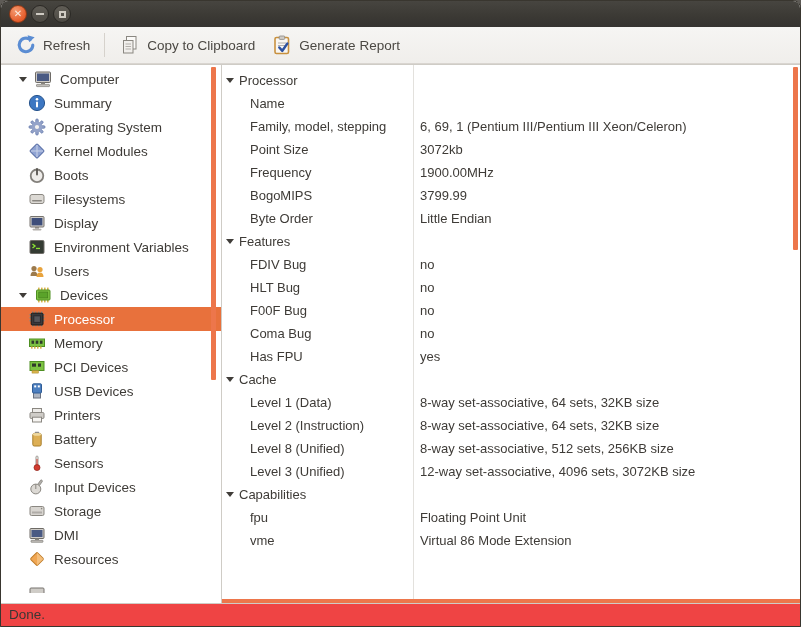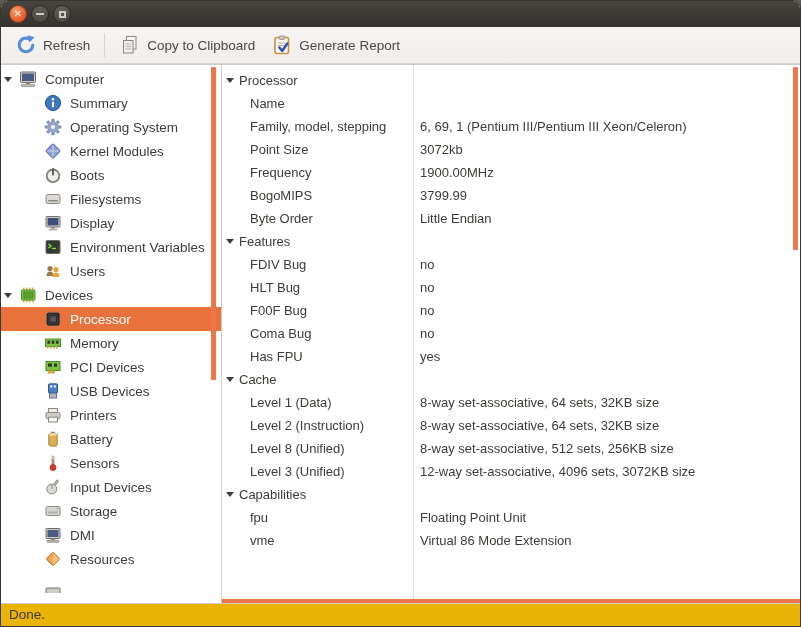"Computer" .srow.lvl0 { padding-left: 3px -> 18px }
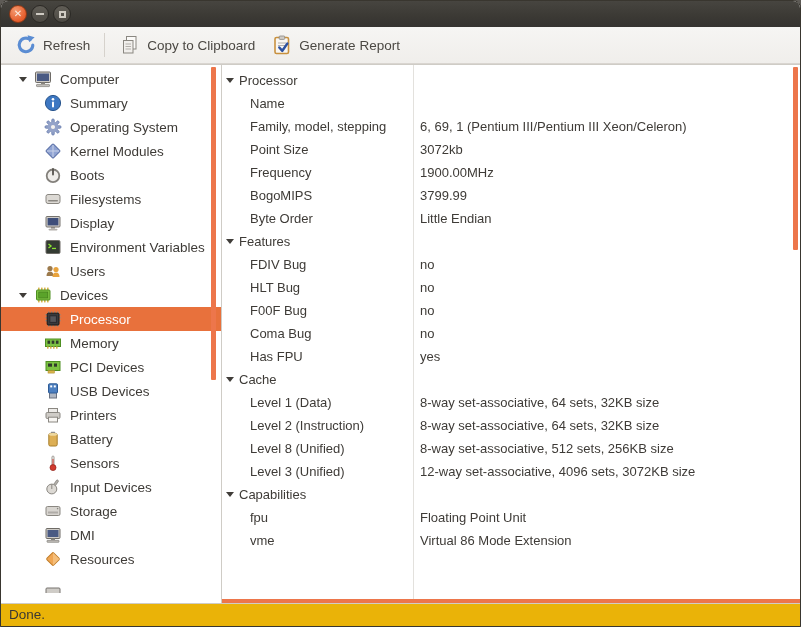"Summary" .srow.lvl1 { padding-left: 42px -> 26px }
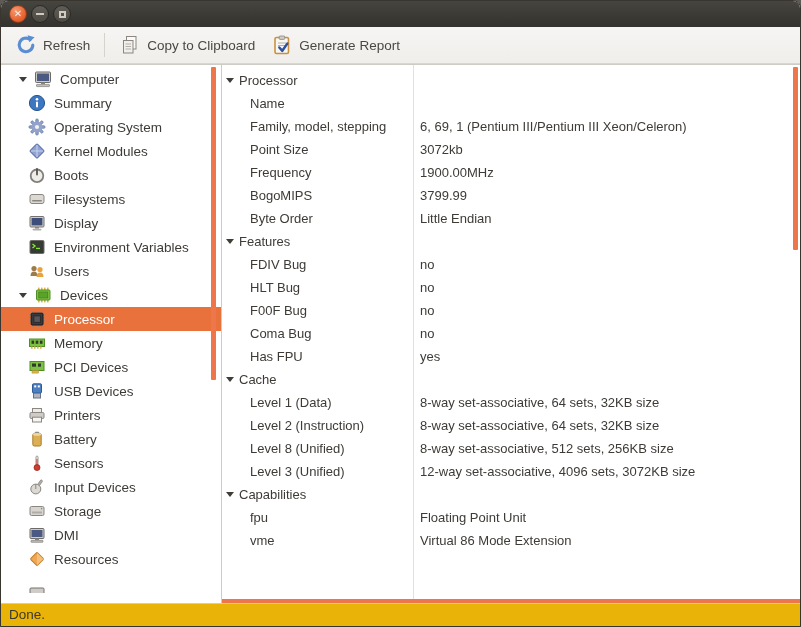"Done." .statusbar { background: #eab308 -> #ef4444 }
